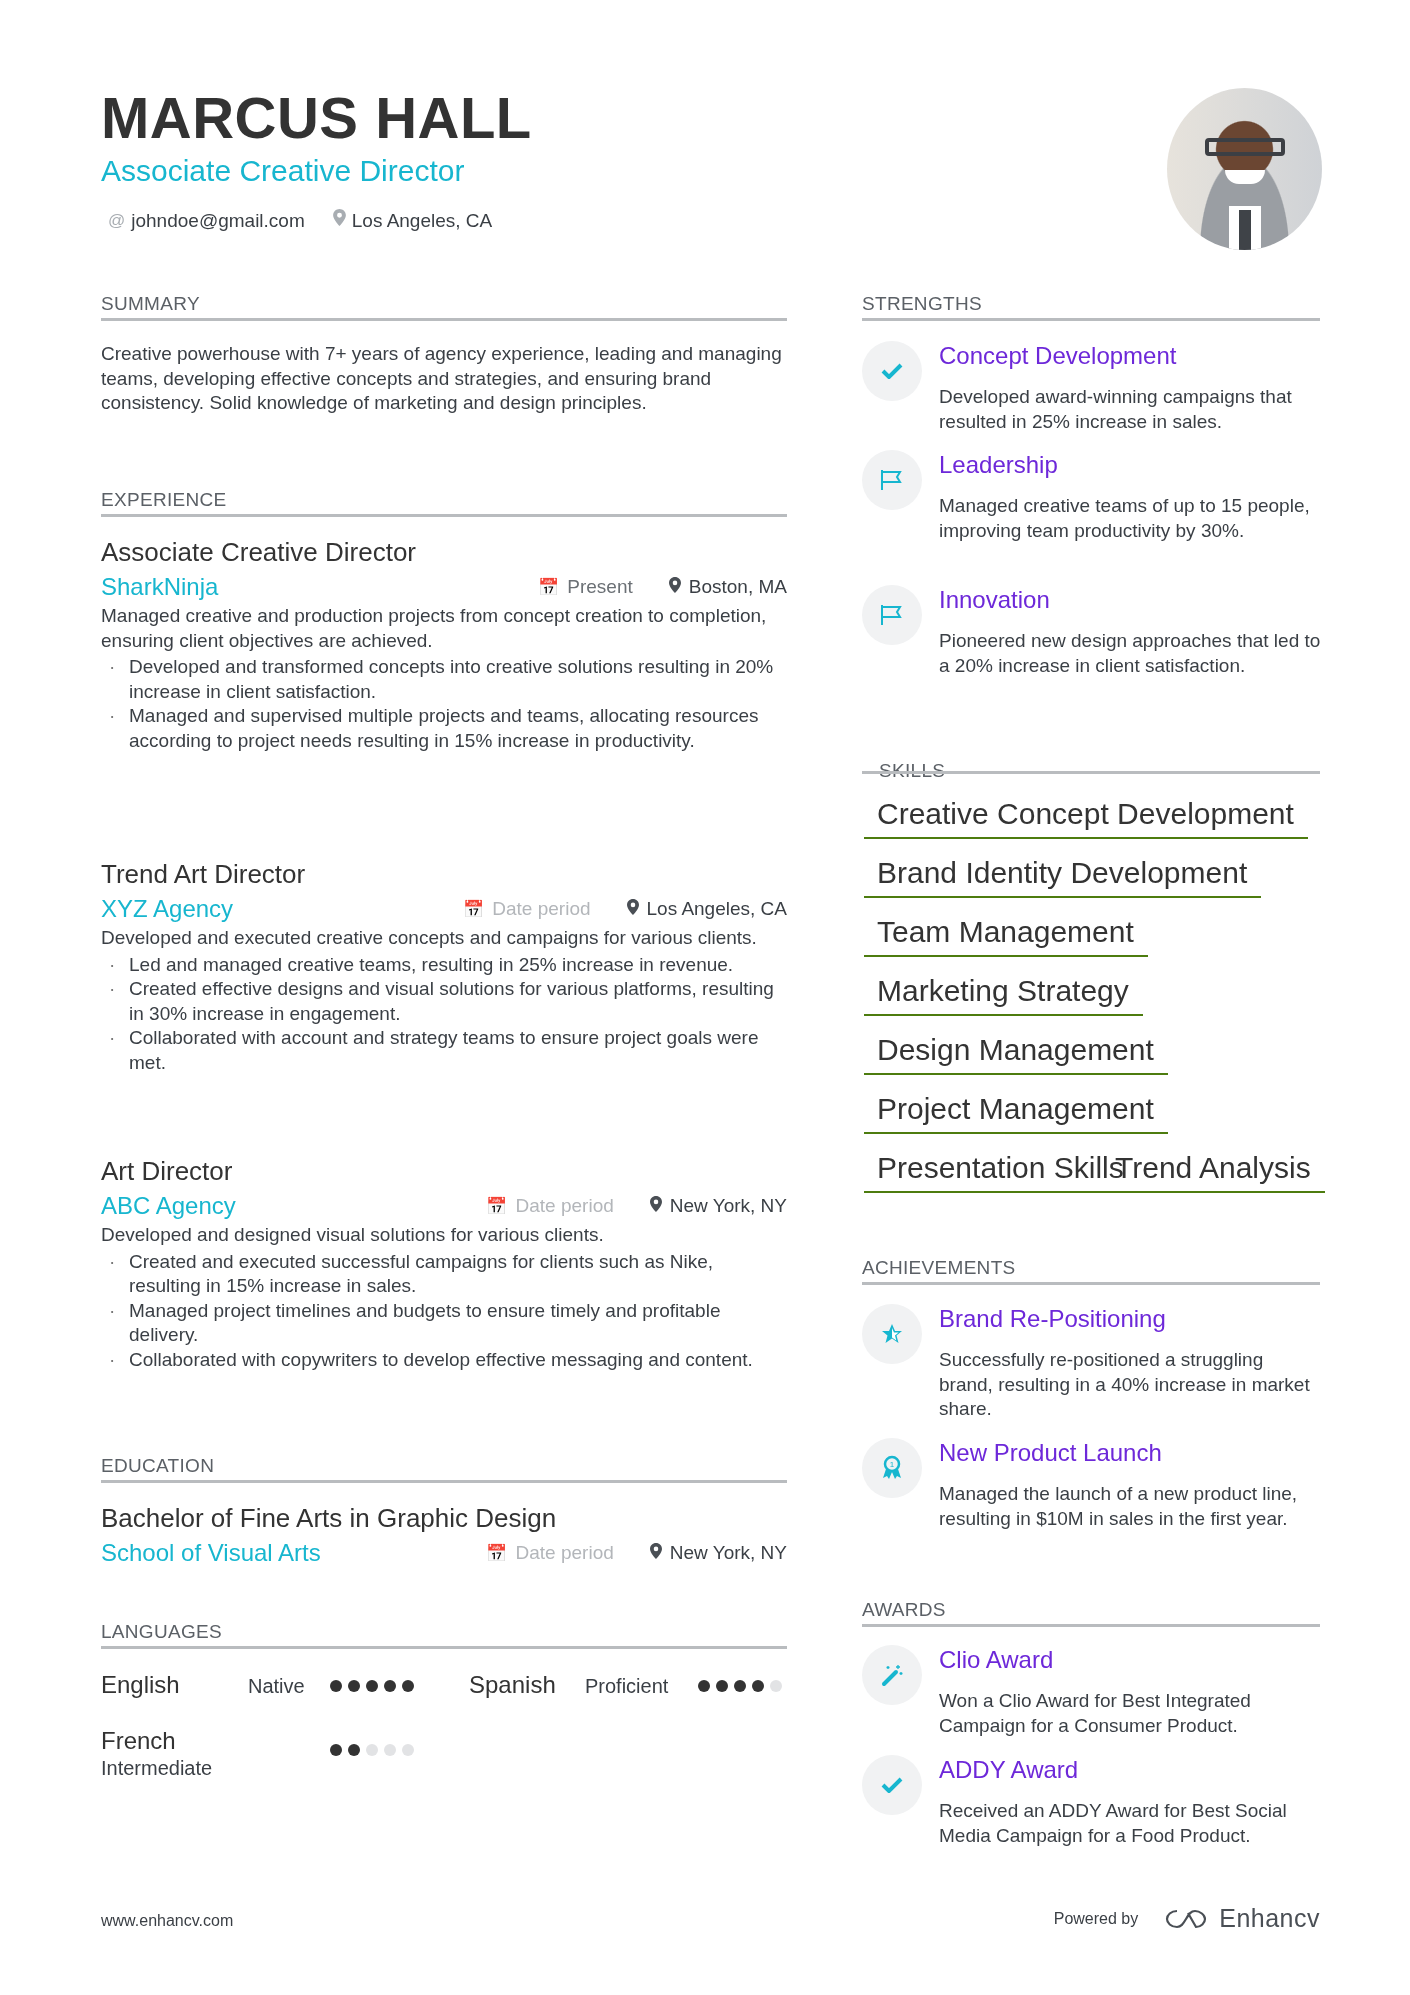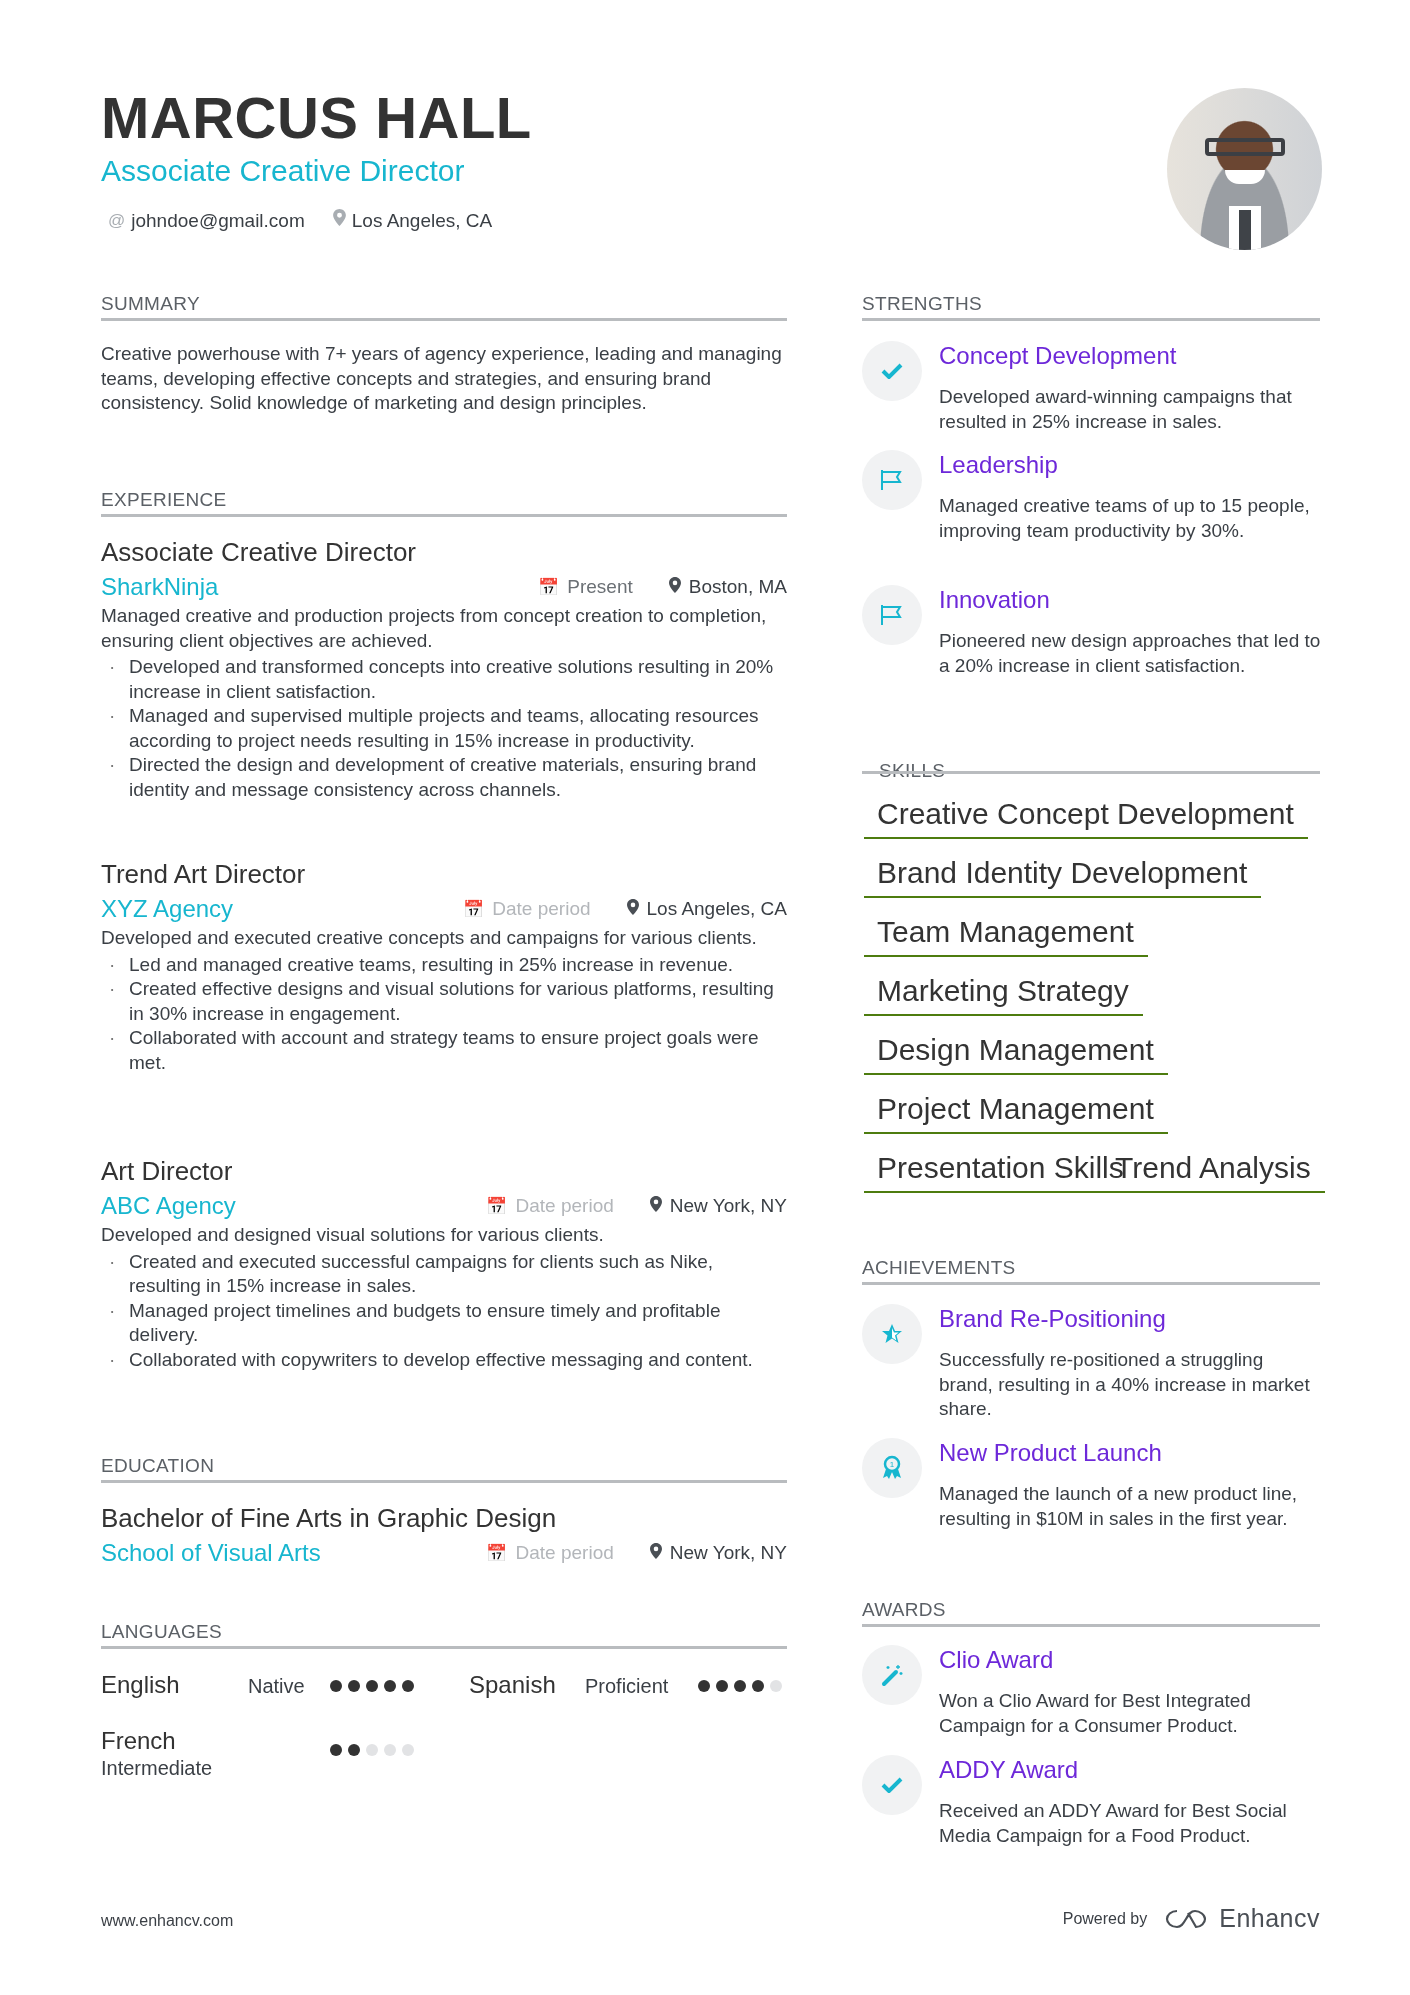"Directed the design and development" li { html: <li>Directed the design and development of creative materials, ensuring brand identity and message consistency across channels.</li> -> none }
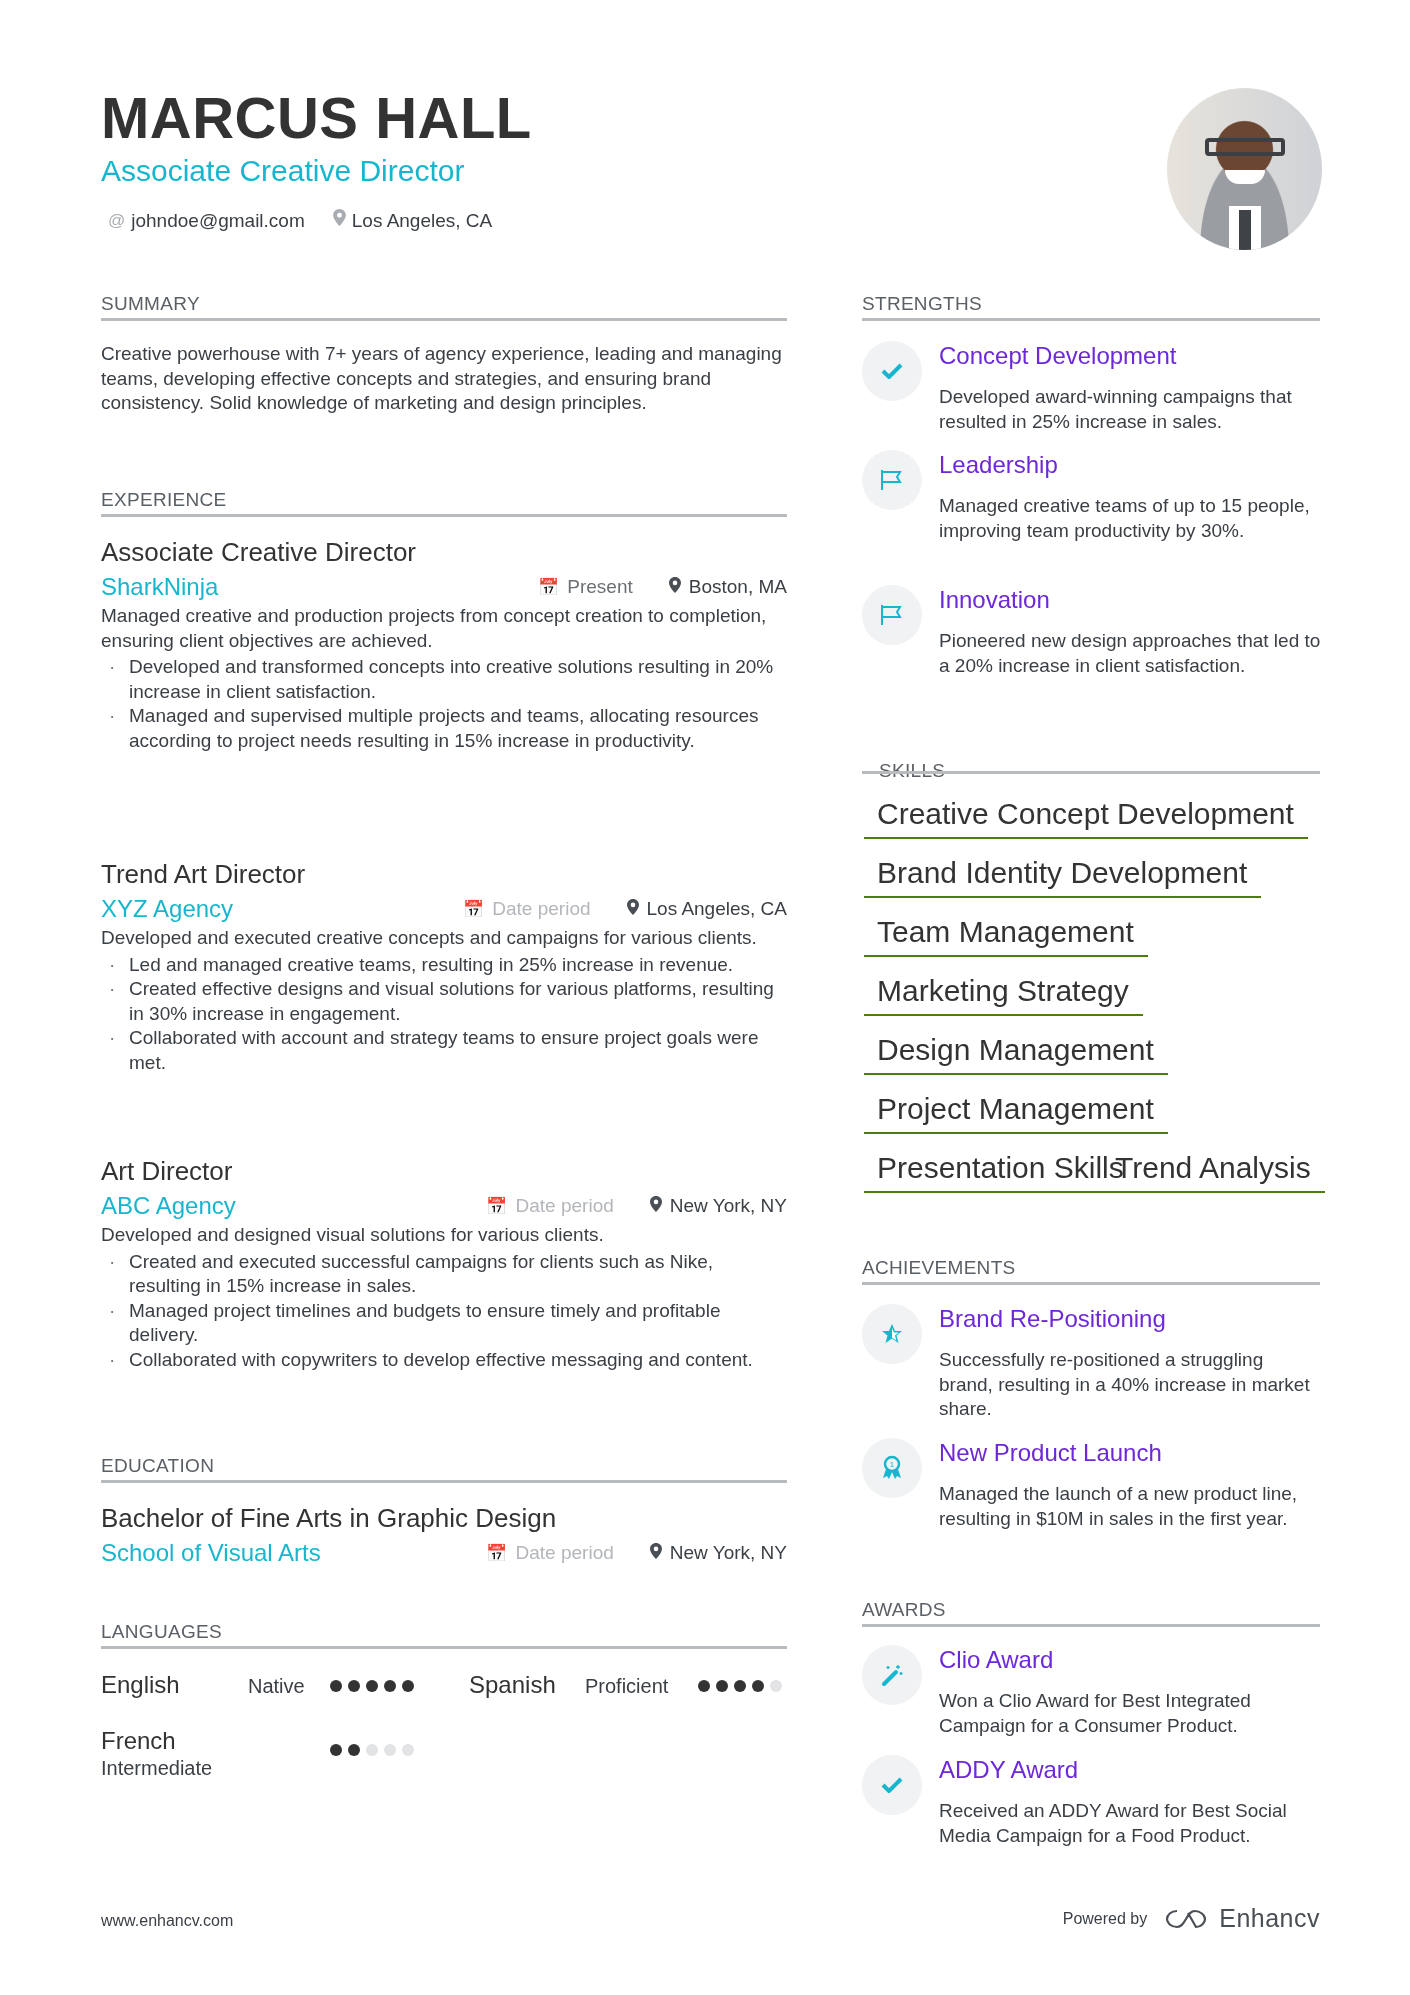"Powered by" .footer-r { gap: 16px -> 25px }
